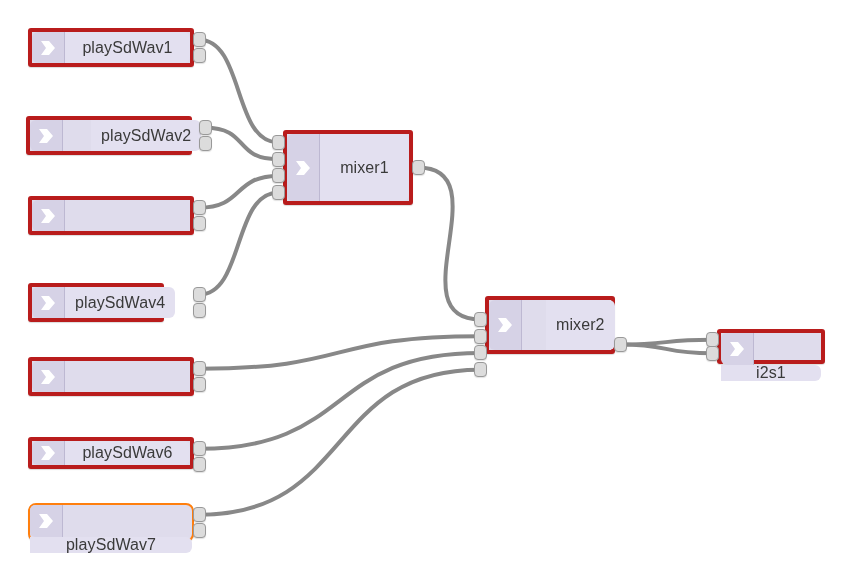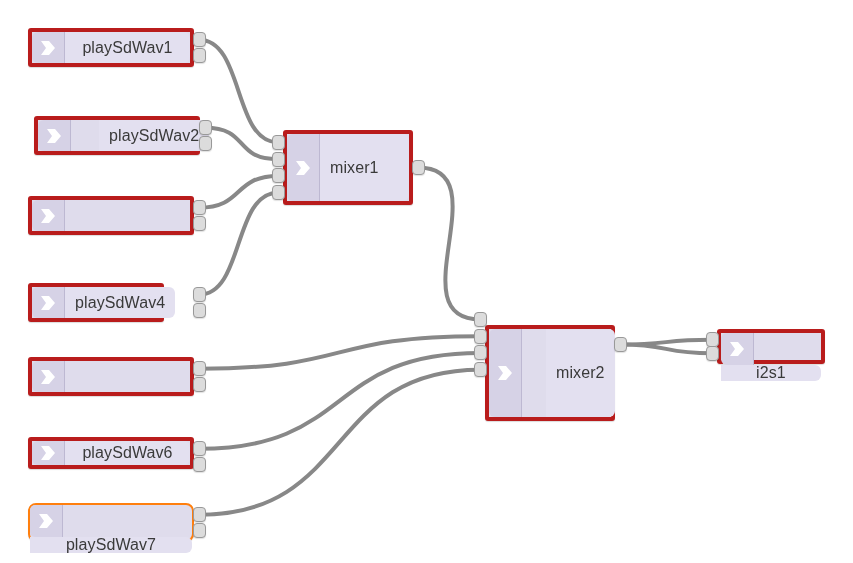"playSdWav2" div.node { left: 34px -> 26px }
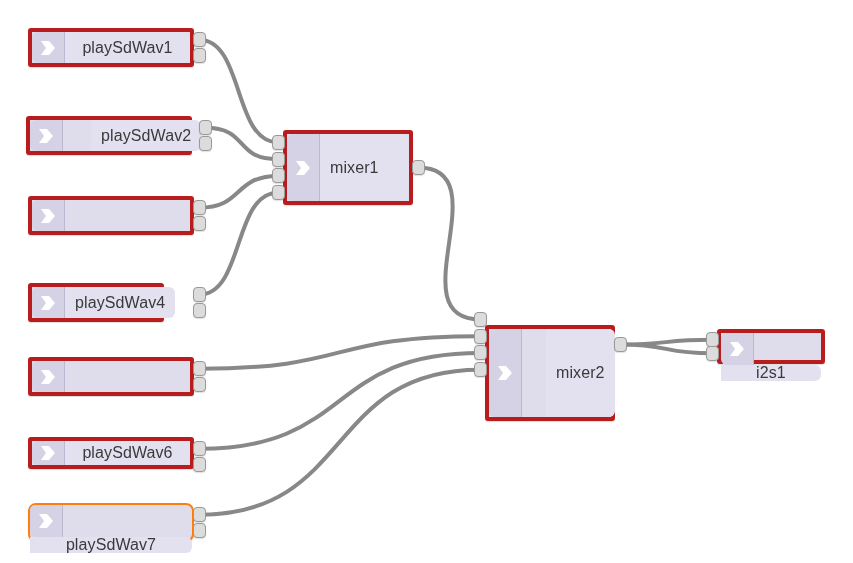"mixer1" .node.mixer .body { justify-content: flex-start -> center }
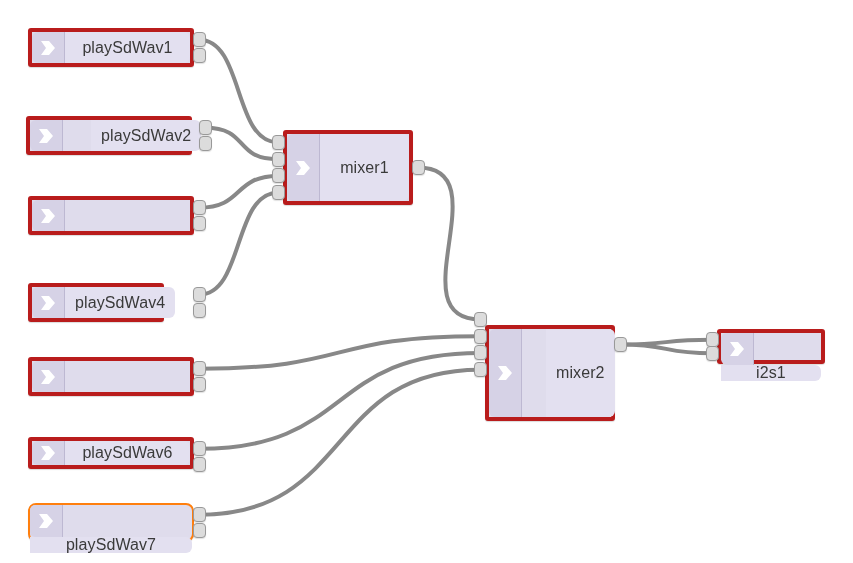"mixer2" div.node { height: 96px -> 58px; top: 325px -> 296px }
